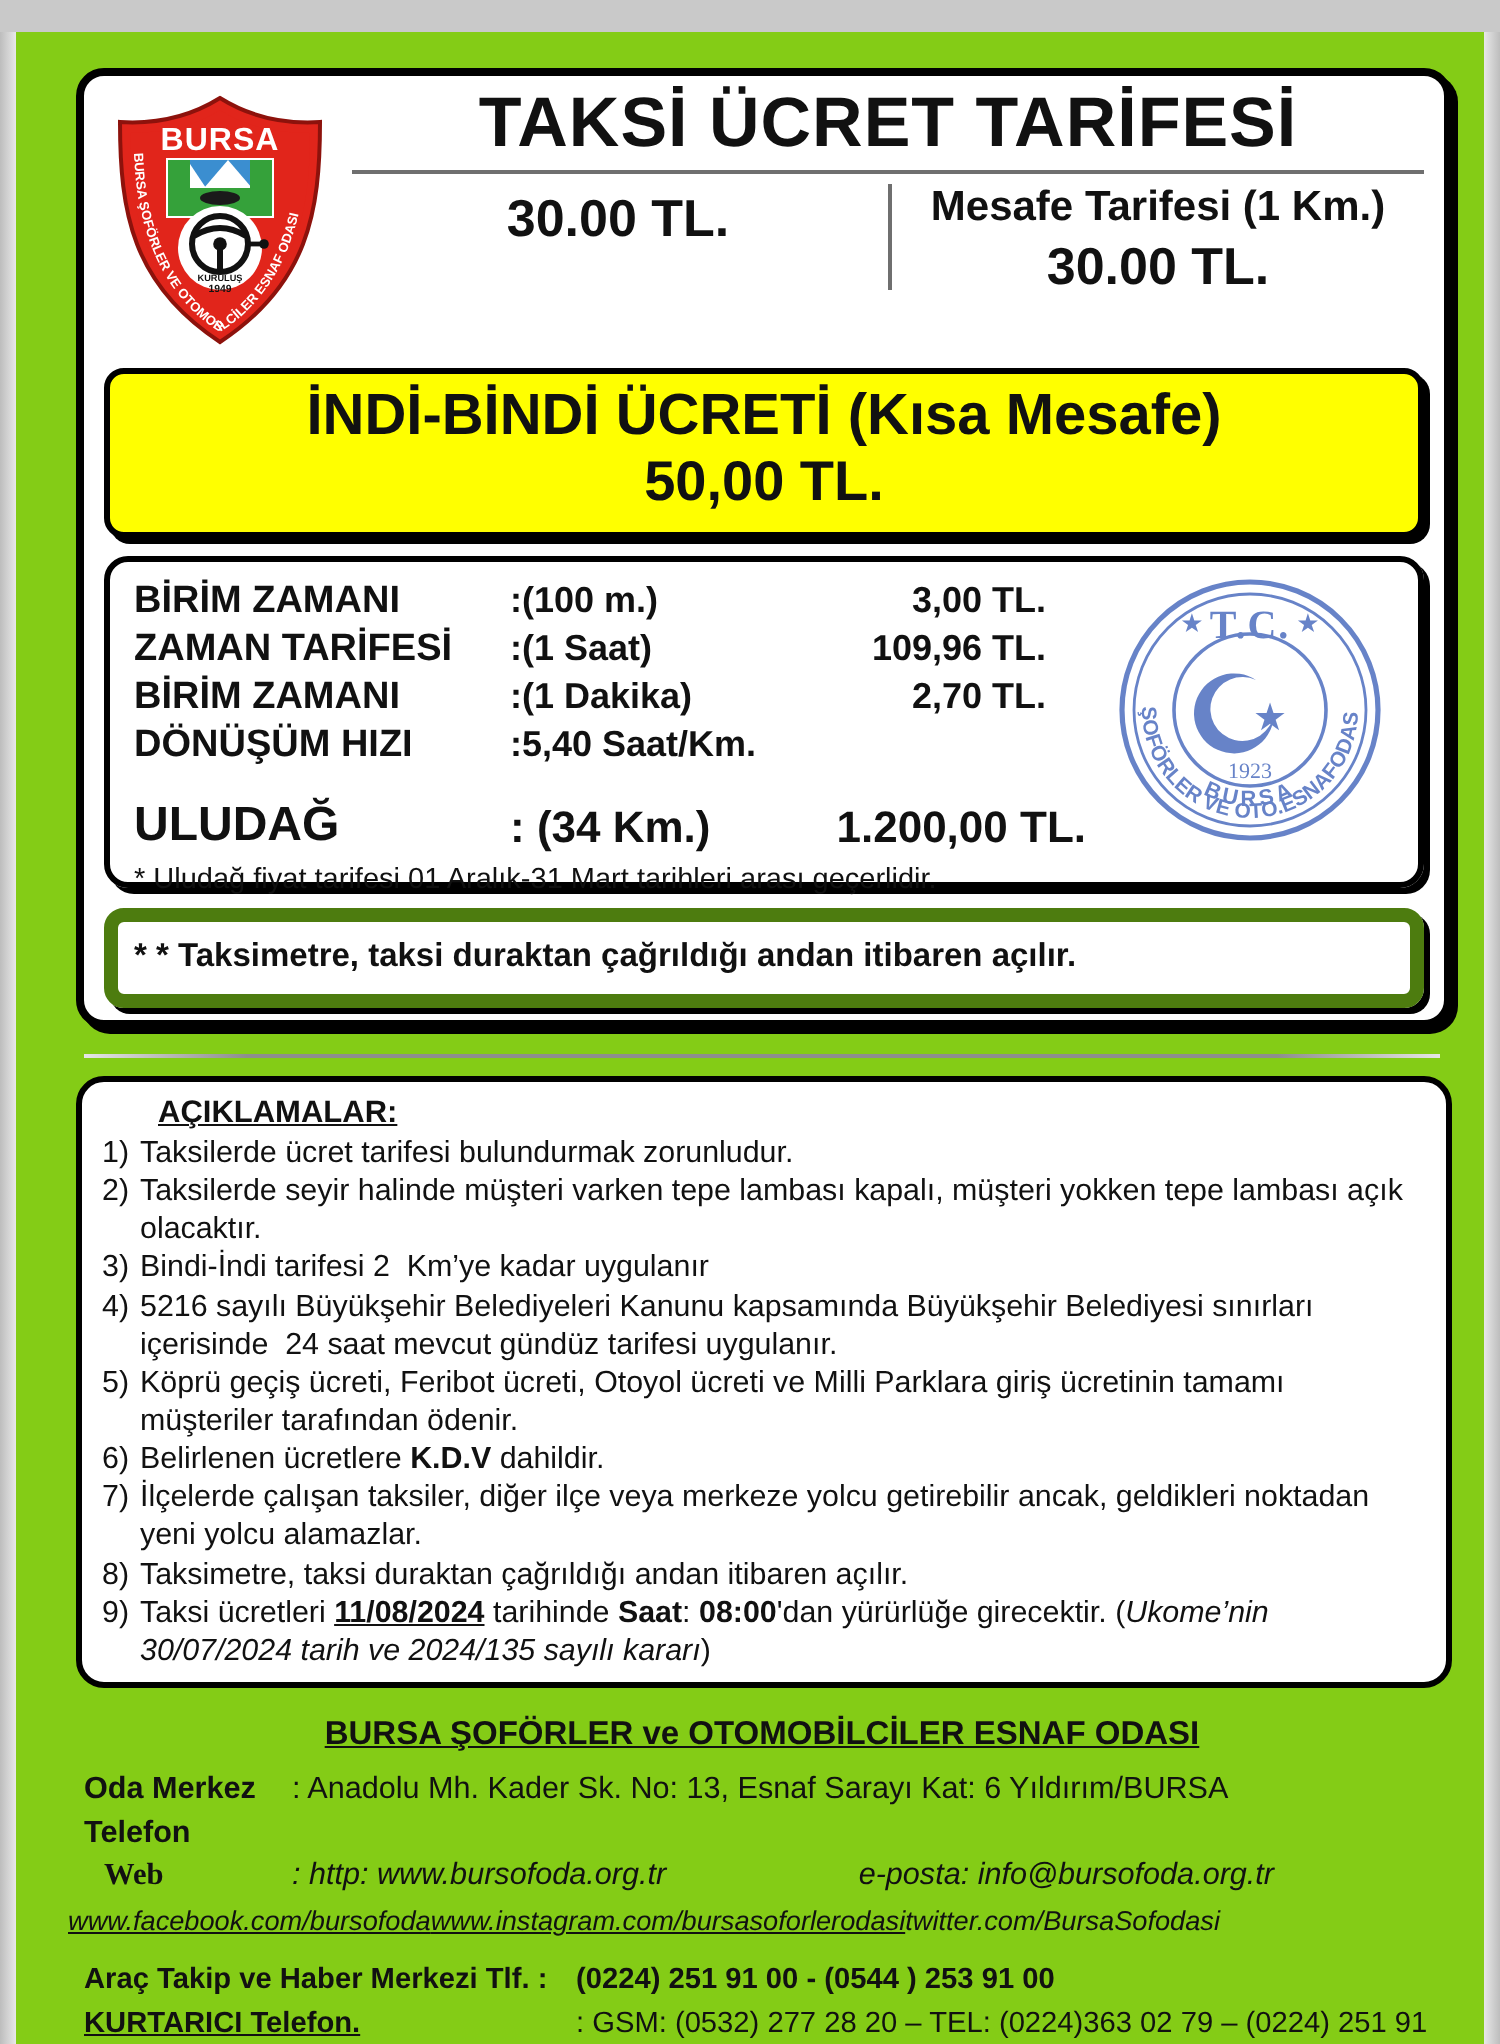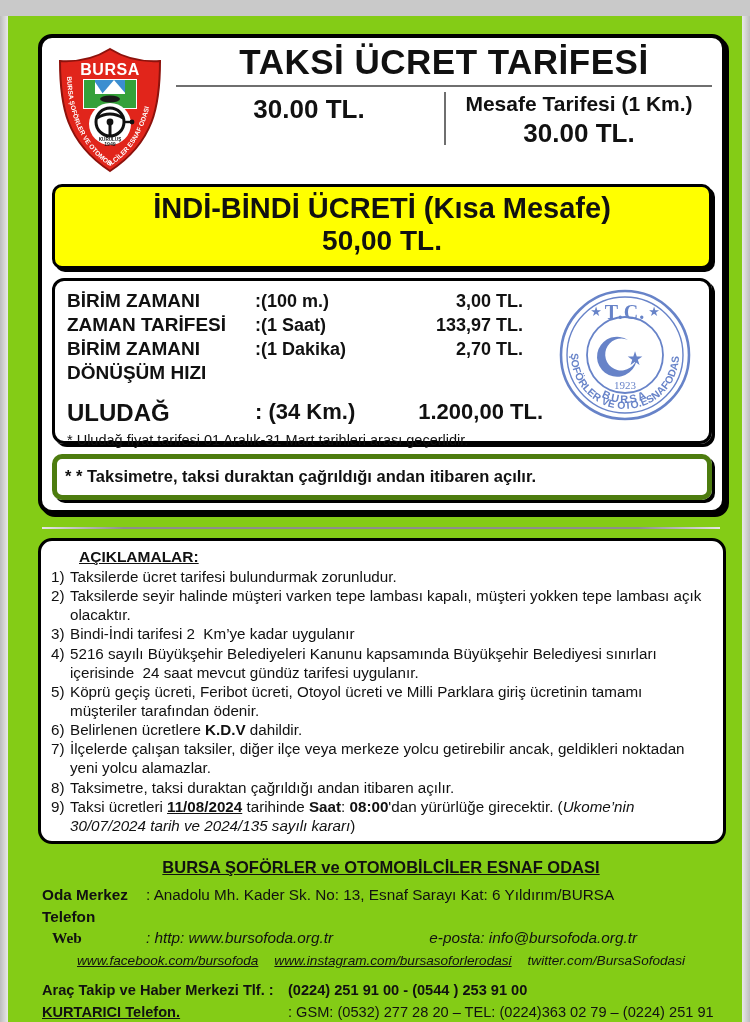"133,97 TL." span.rate-price { text: 133,97 -> 109,96 }
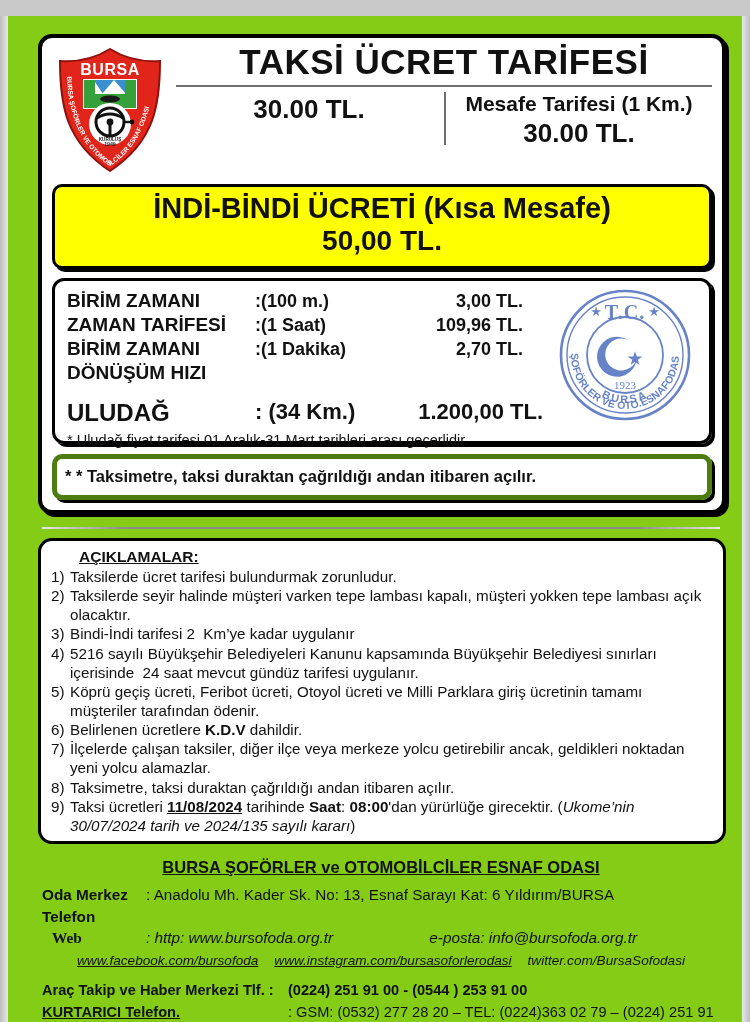":5,40 Saat/Km." span.rate-unit { html: none -> <span>:5,40 Saat/Km.</span> }
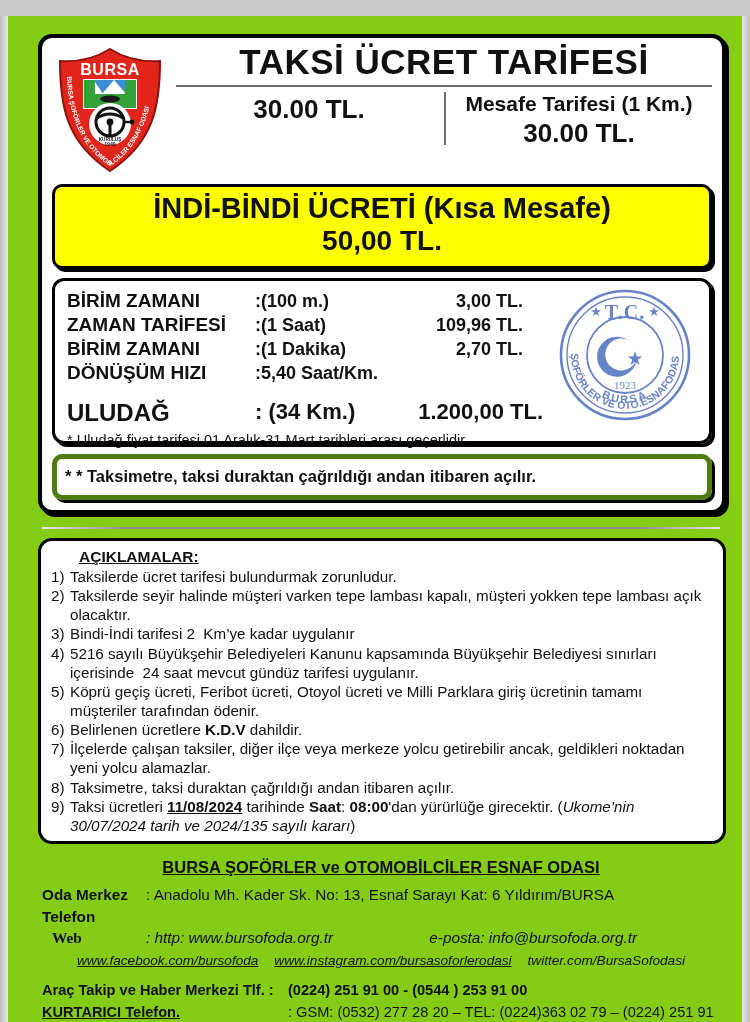"ULUDAĞ" .uludag-row { align-items: flex-start -> flex-end }
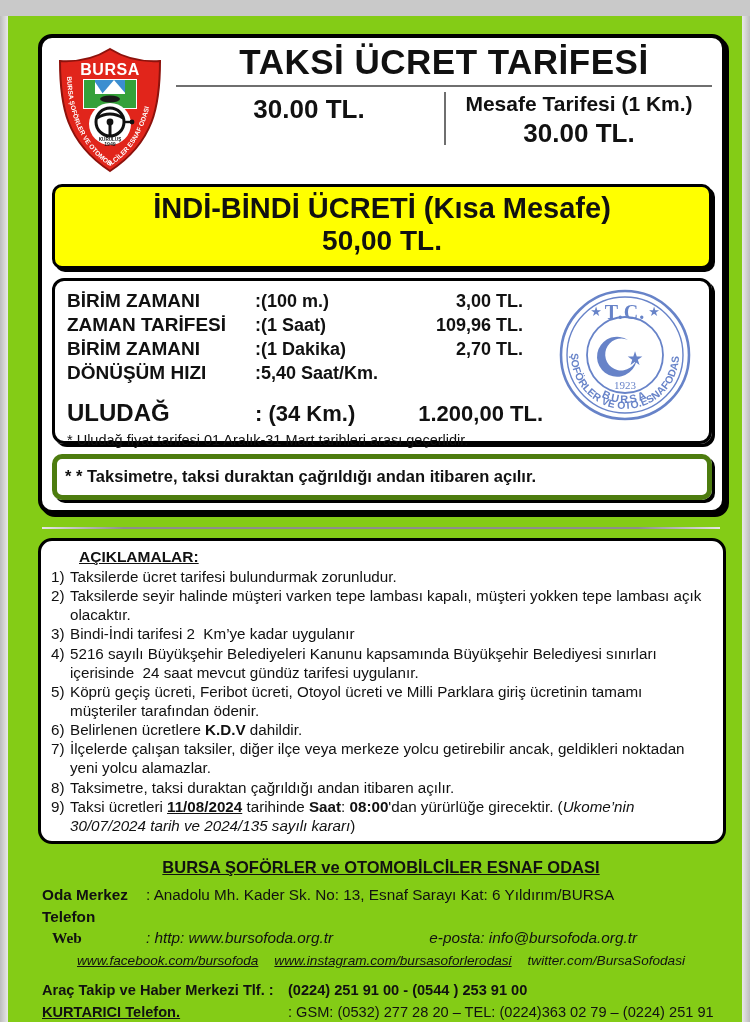"* * Taksimetre, taksi duraktan" .note-box { border: 5px solid #4d7c0f -> 7px solid #4d7c0f }
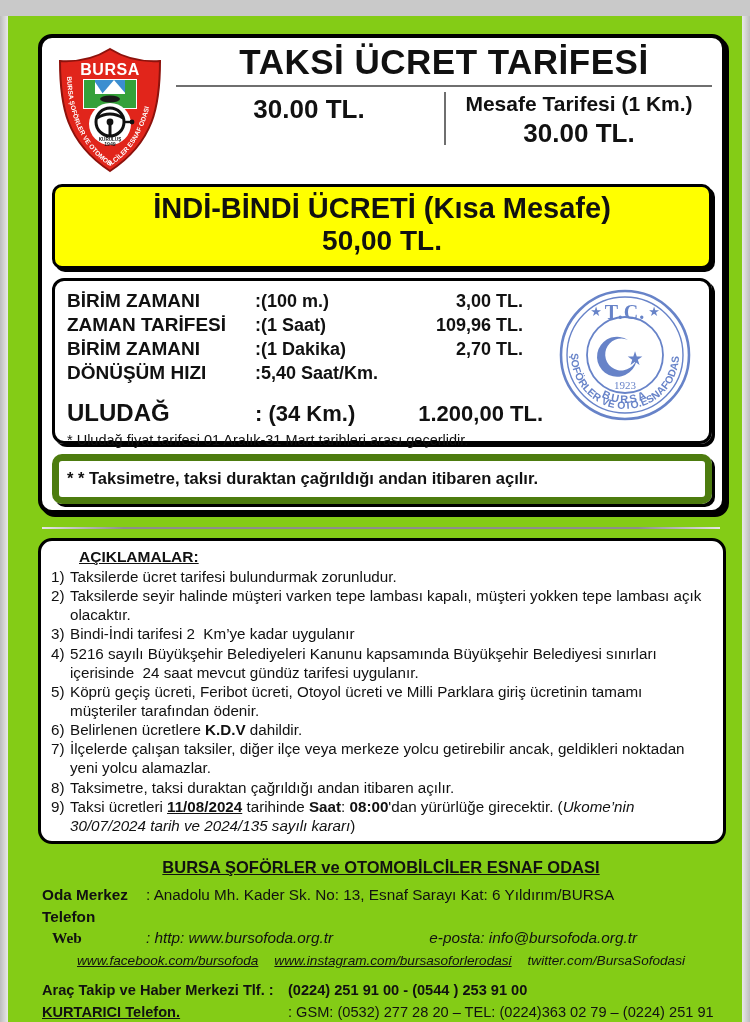"www.facebook.com/bursofoda" .social-row { gap: 16px -> none; justify-content: center -> none }
